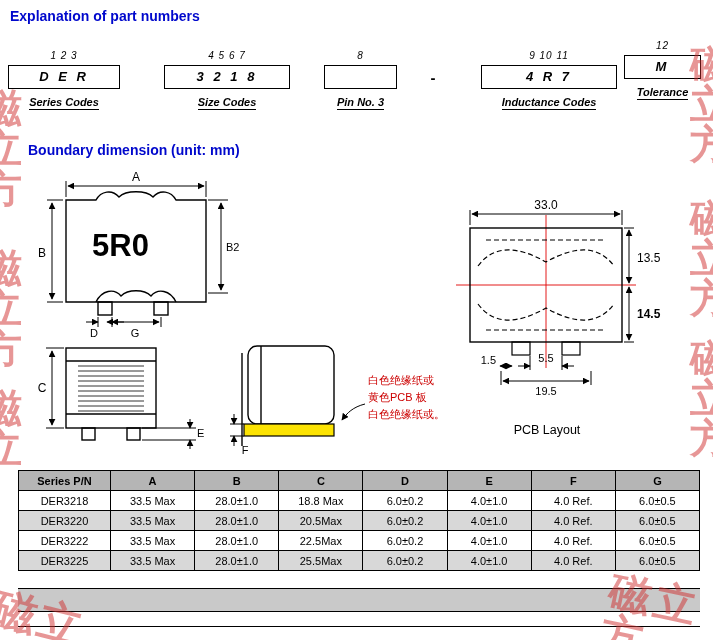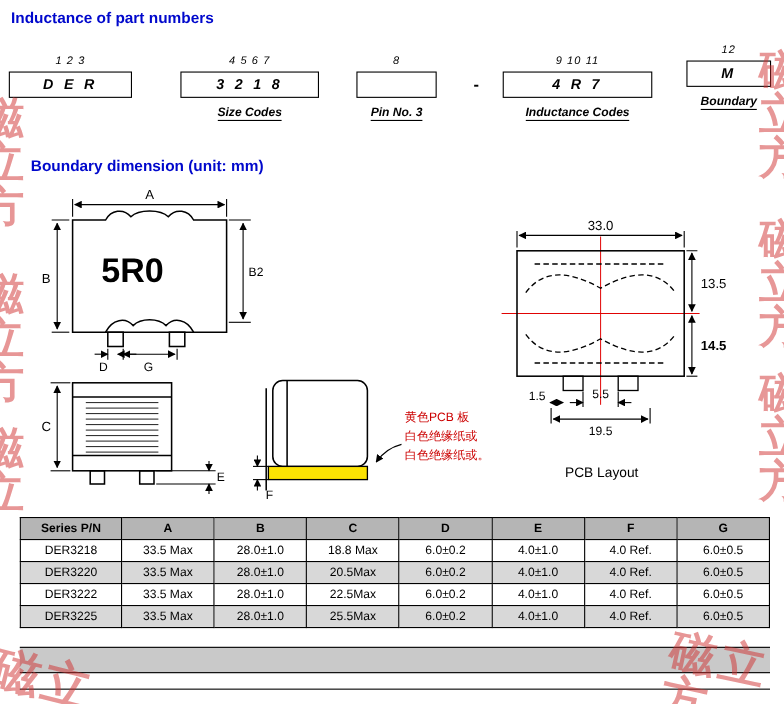"Inductance of part numbers" div.abs { text: Inductance -> Explanation }
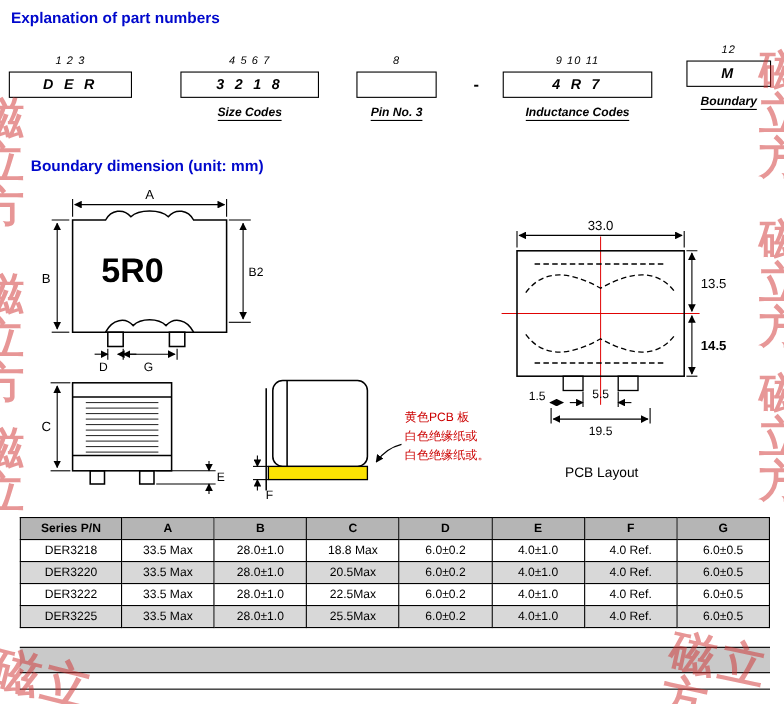"9 10 11" div.pn-group { left: 457px -> 481px }
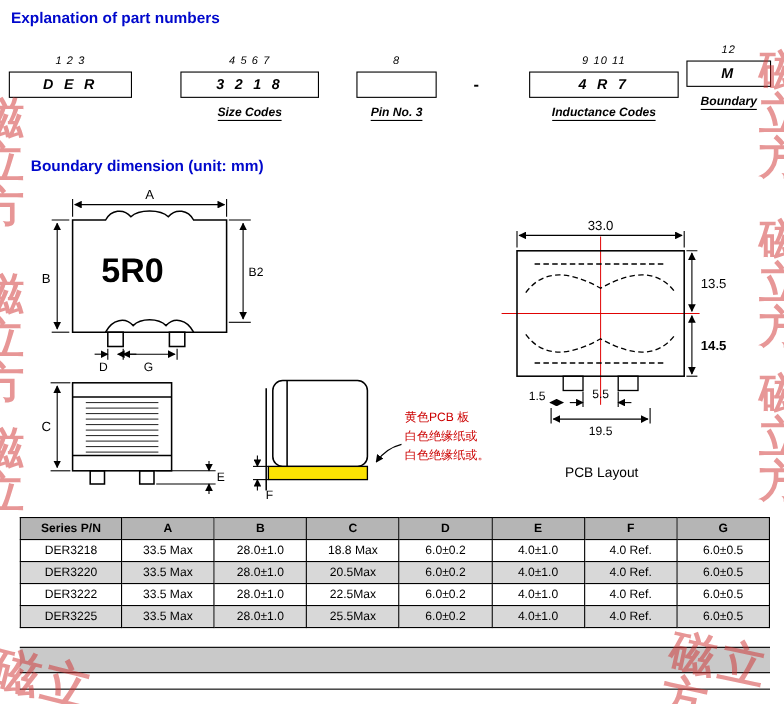"Boundary" span.pn-label { text: Boundary -> Tolerance }
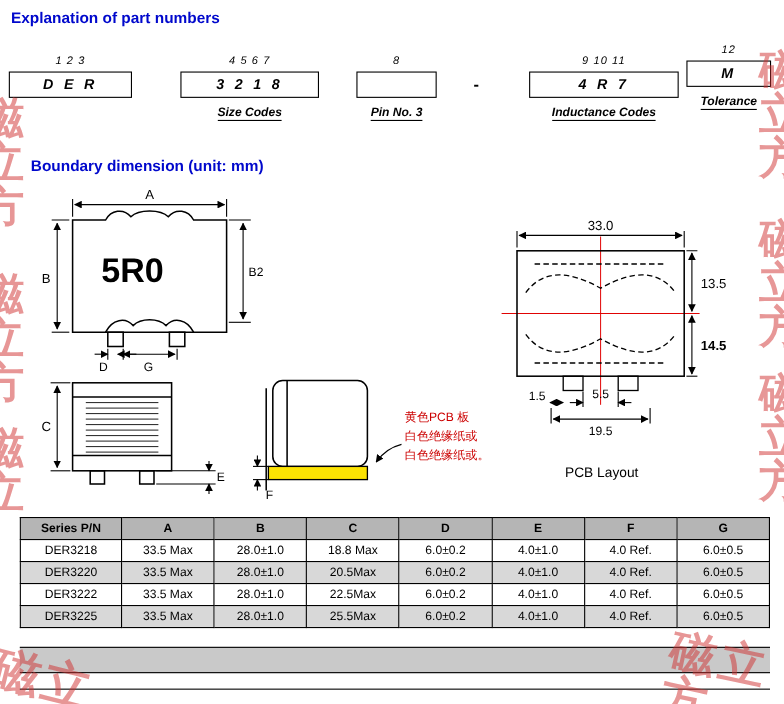"Series Codes" div { html: none -> <div><span>Series Codes</span></div> }
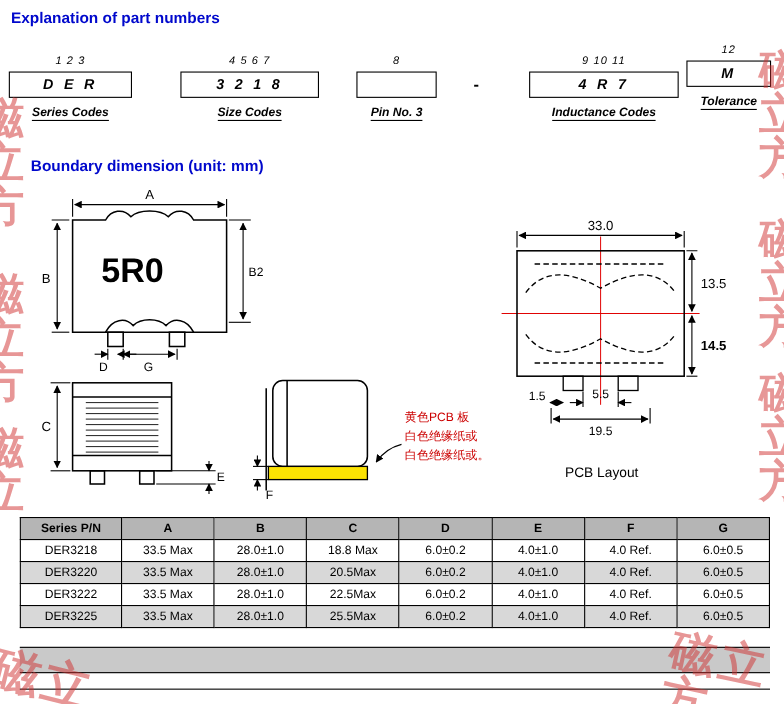"黄色PCB 板" div { order: before "白色绝缘纸或" -> after "白色绝缘纸或" }
